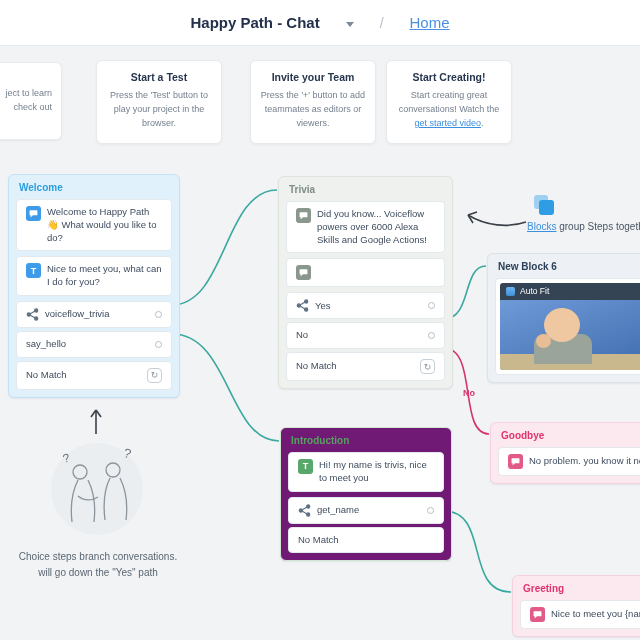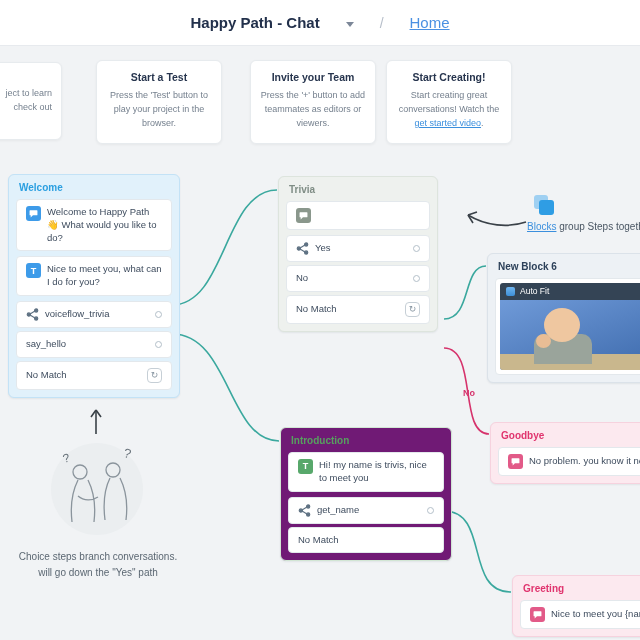"Trivia" #blk-trivia { width: 160px -> 175px }
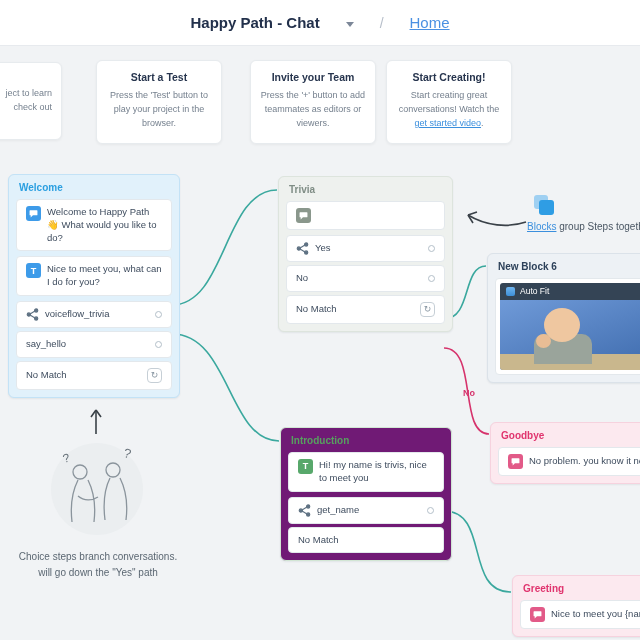"Did you know... Voiceflow powers" div.step { html: none -> <div> <span> <svg> <path></path> </svg> </span> <span>Did you know... Voiceflow powers over 6000 Alexa Skills and Google Actions!</span> </div> }
